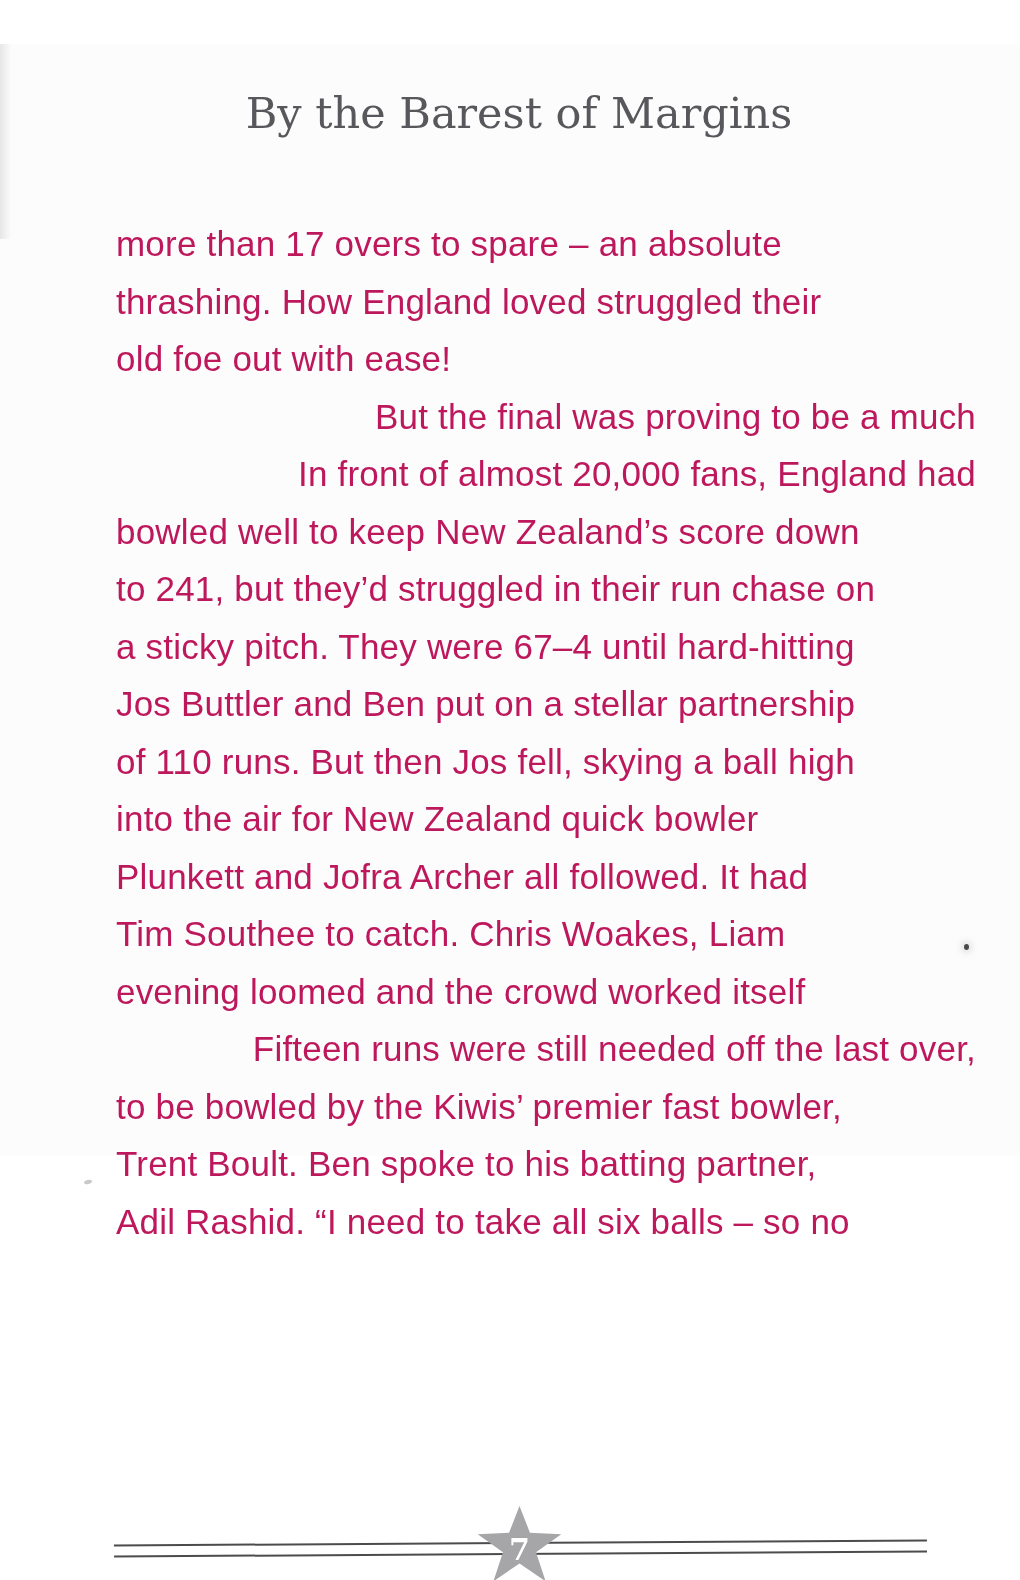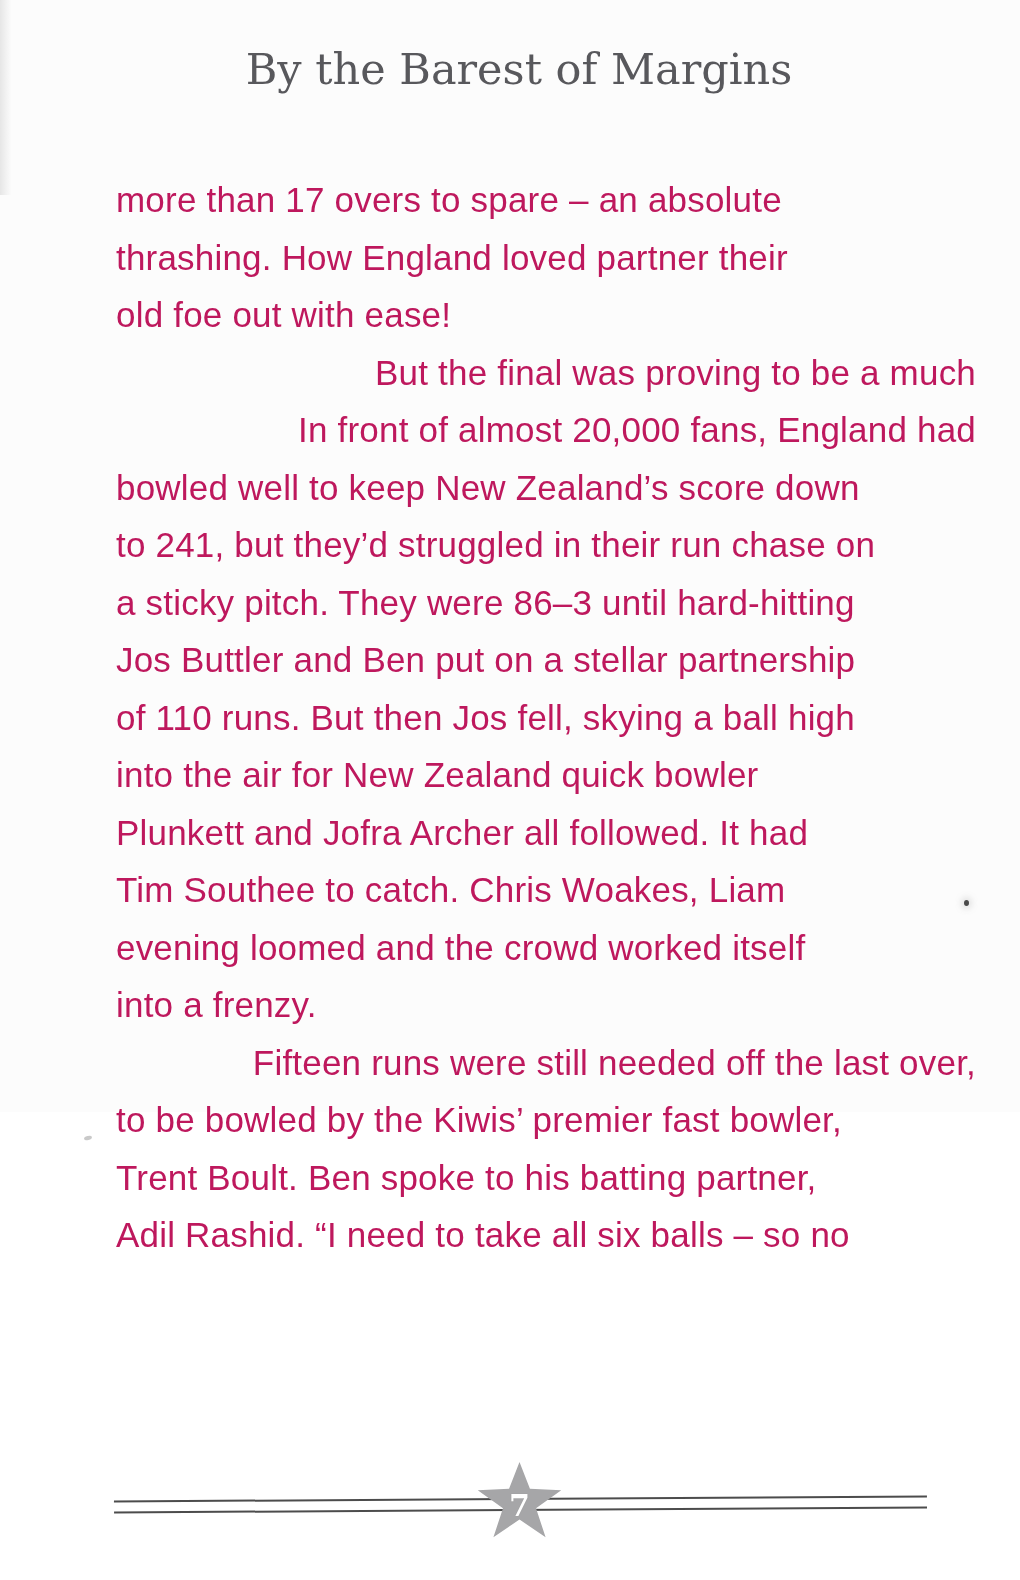"By the Barest of Margins" .page { margin-top: none -> 44px }
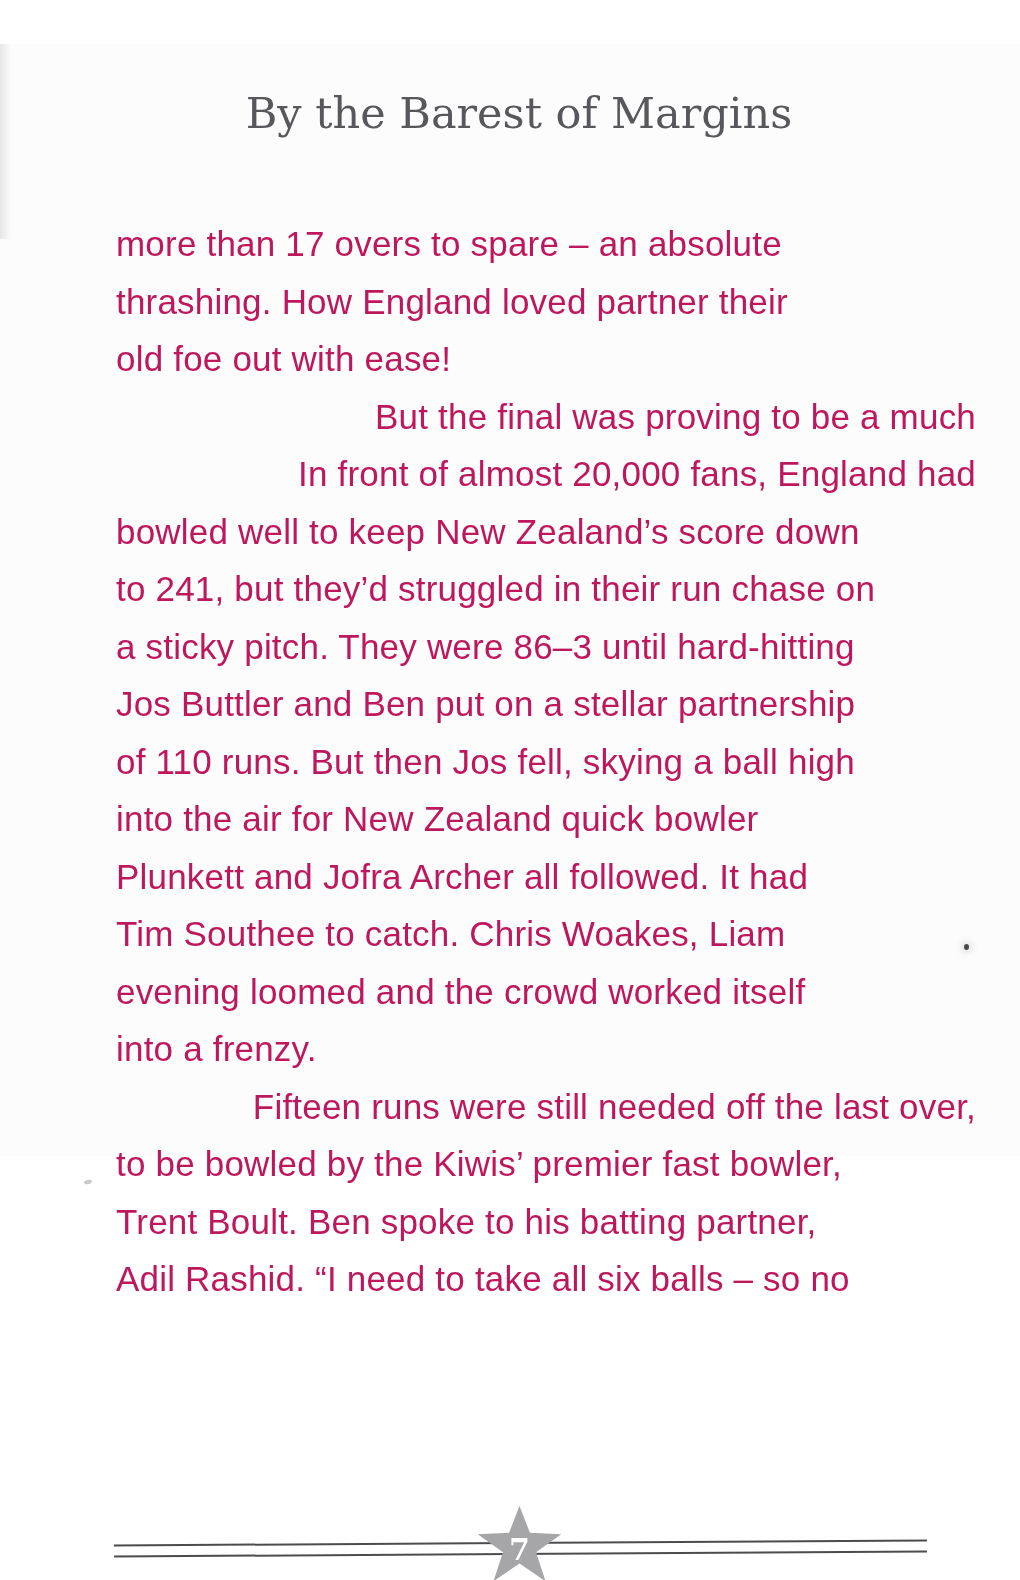"thrashing. How England loved partner" div.bodyline { text: partner -> struggled }
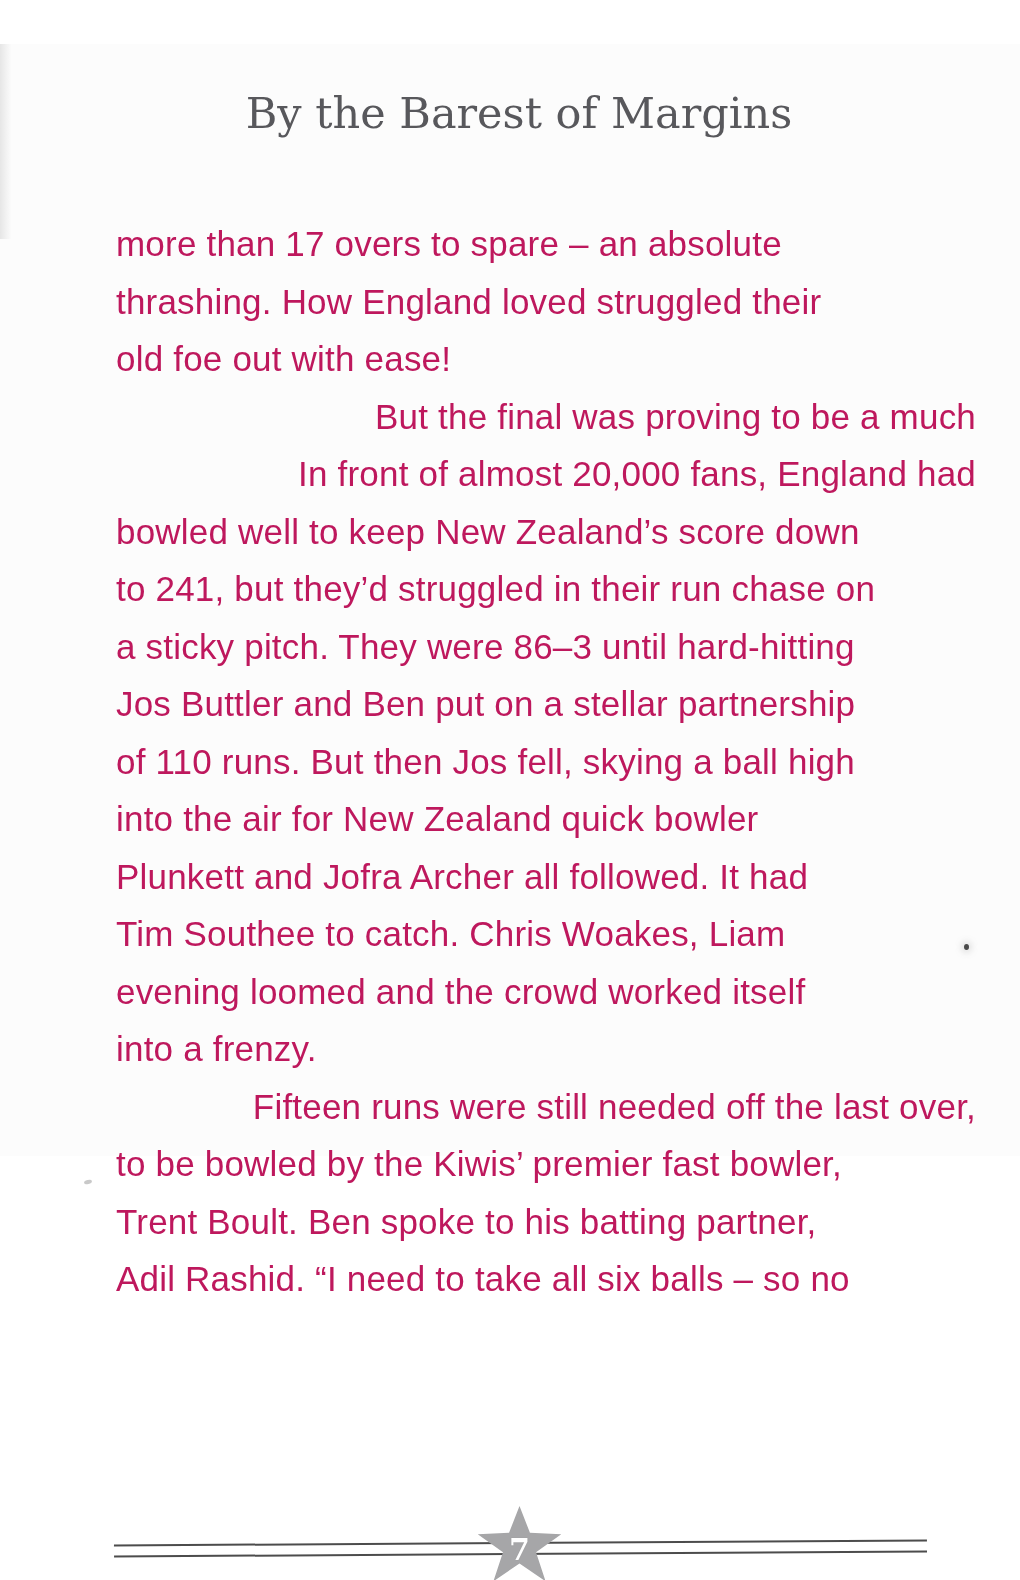"a sticky pitch. They were" div.bodyline { text: 86–3 -> 67–4 }
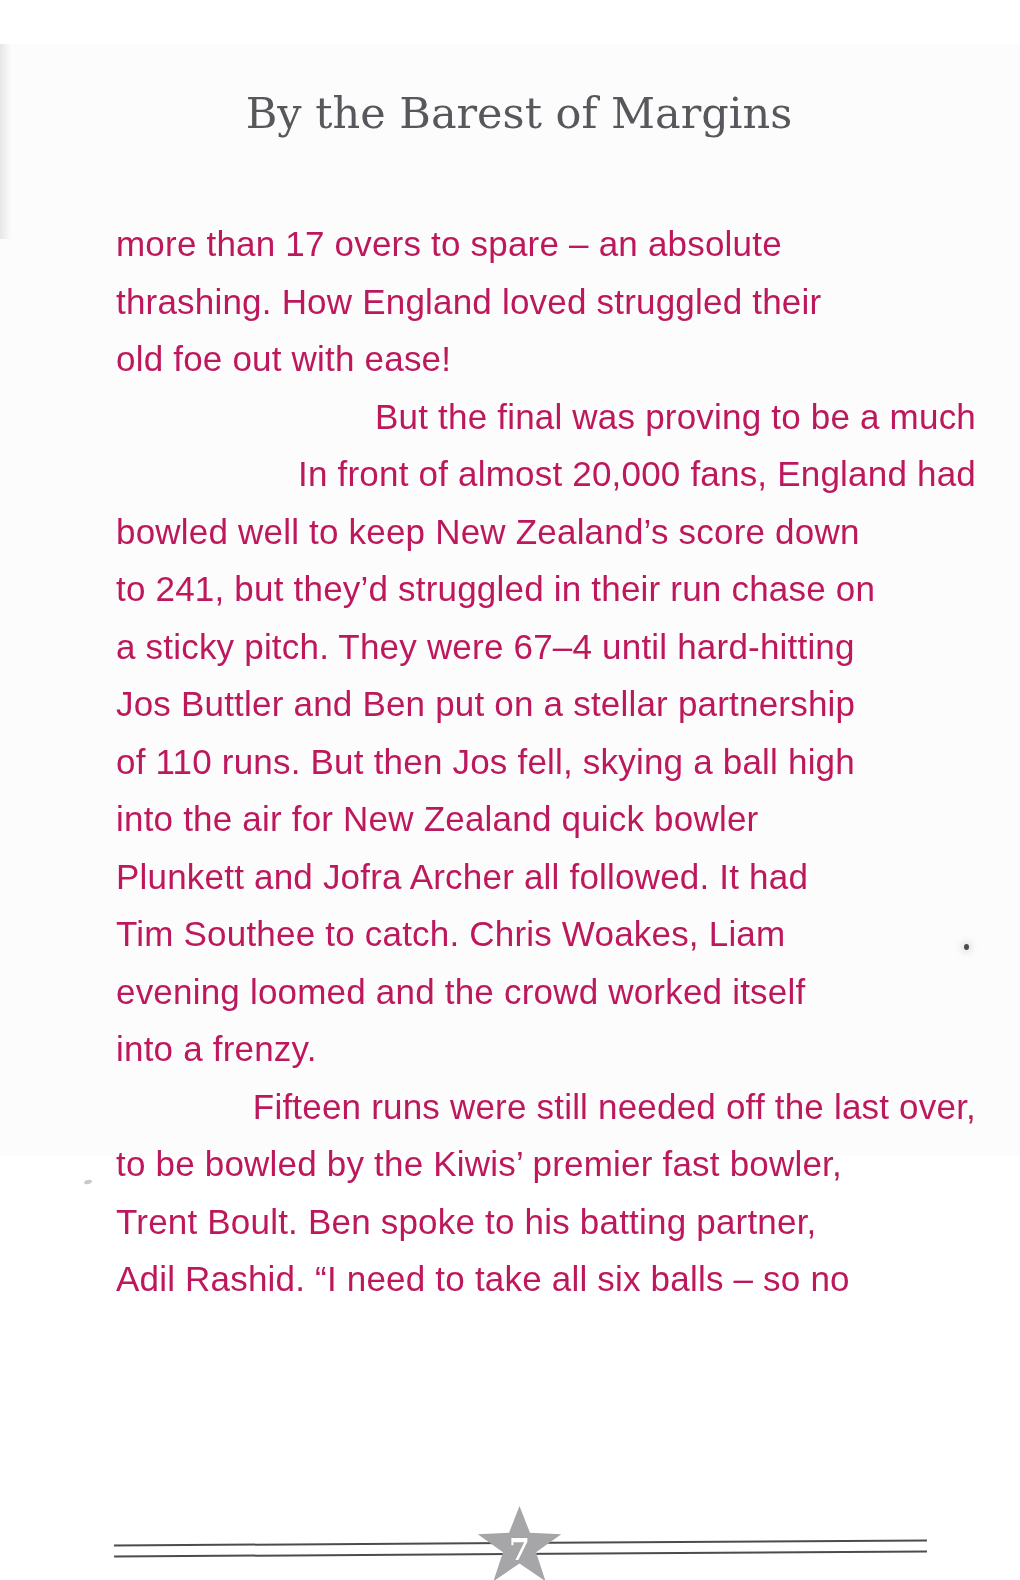"into a frenzy." div.bodyline { html: <div>into a frenzy.</div> -> none }
